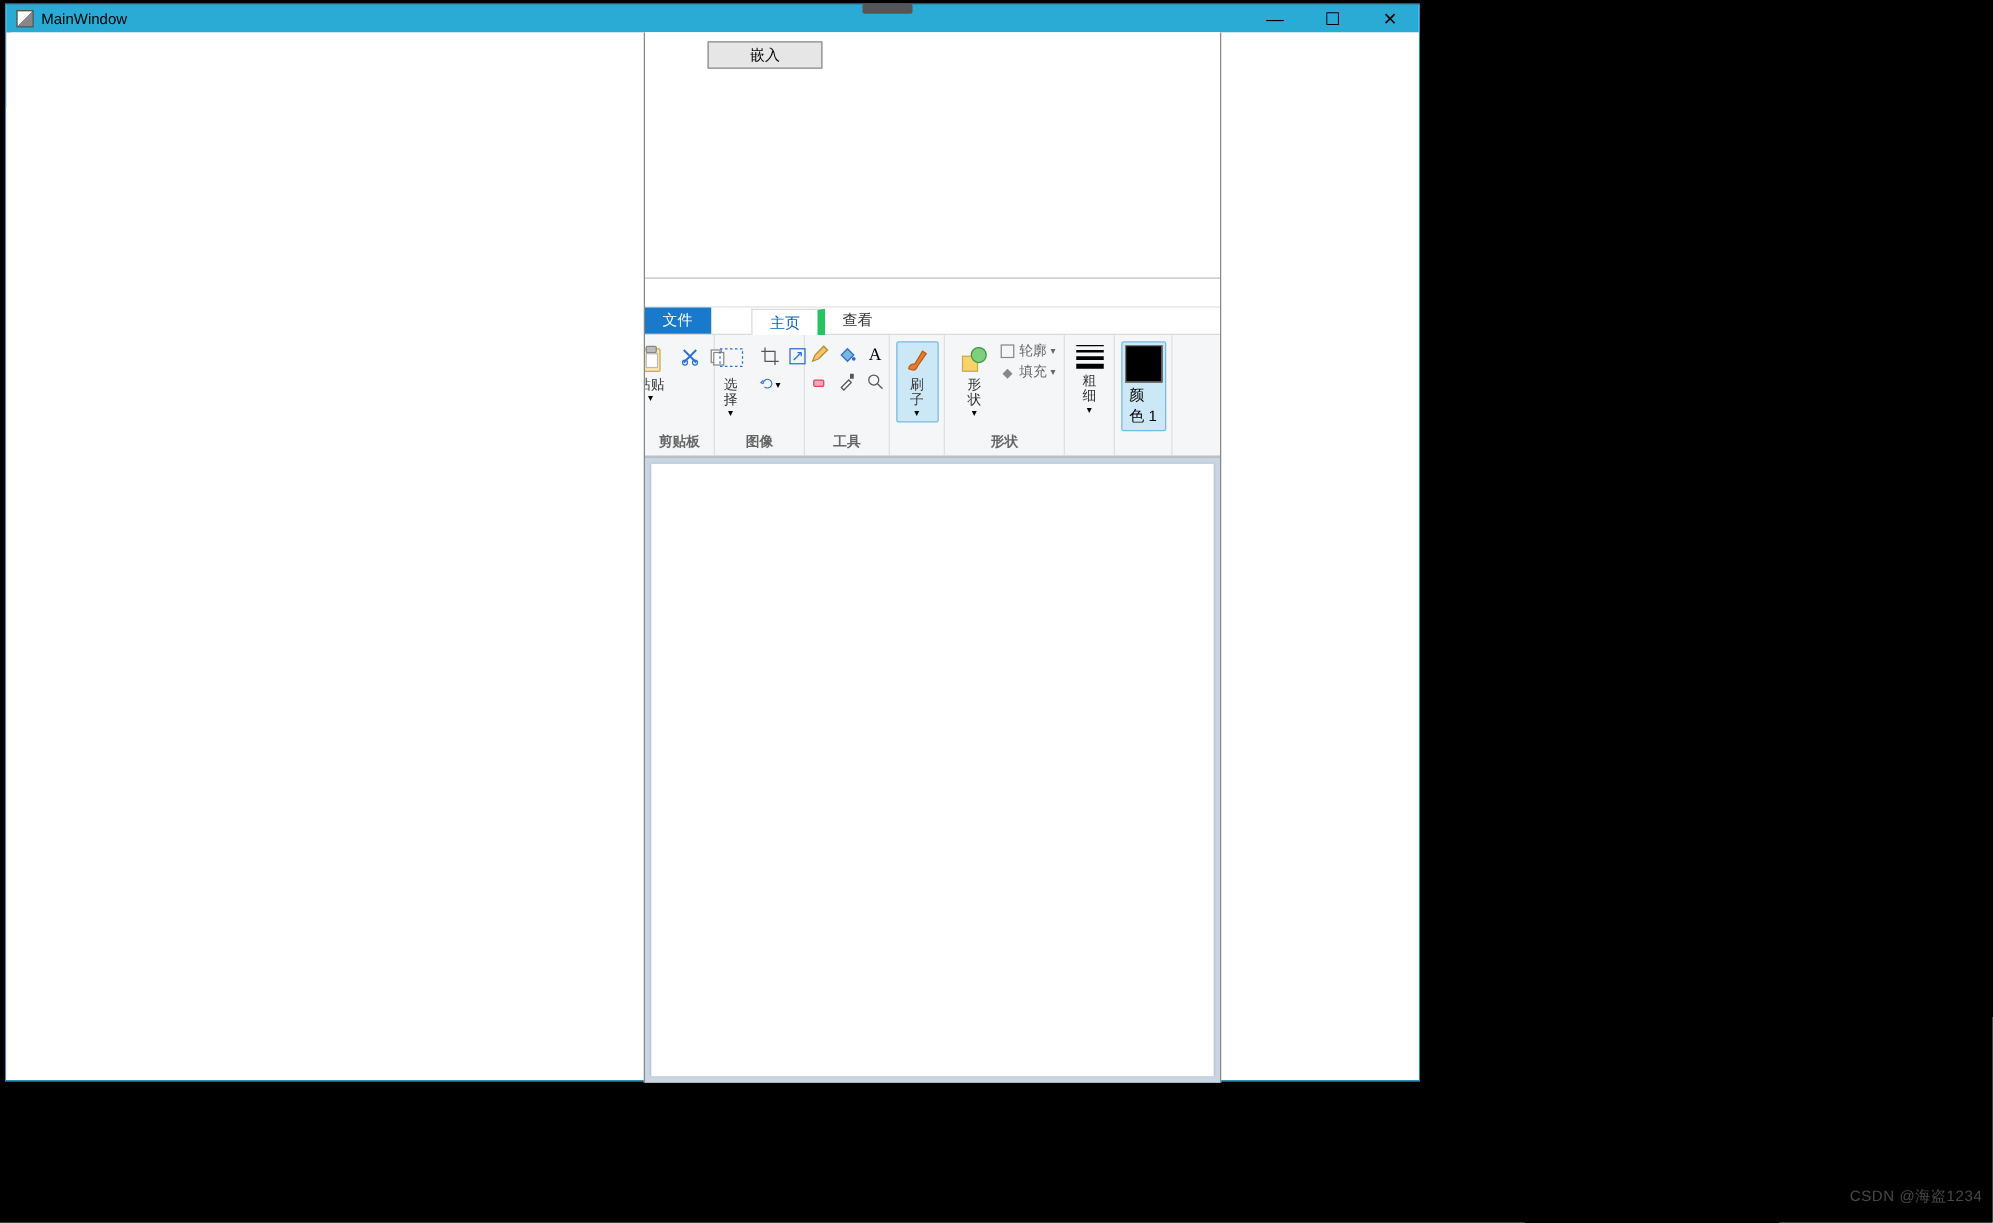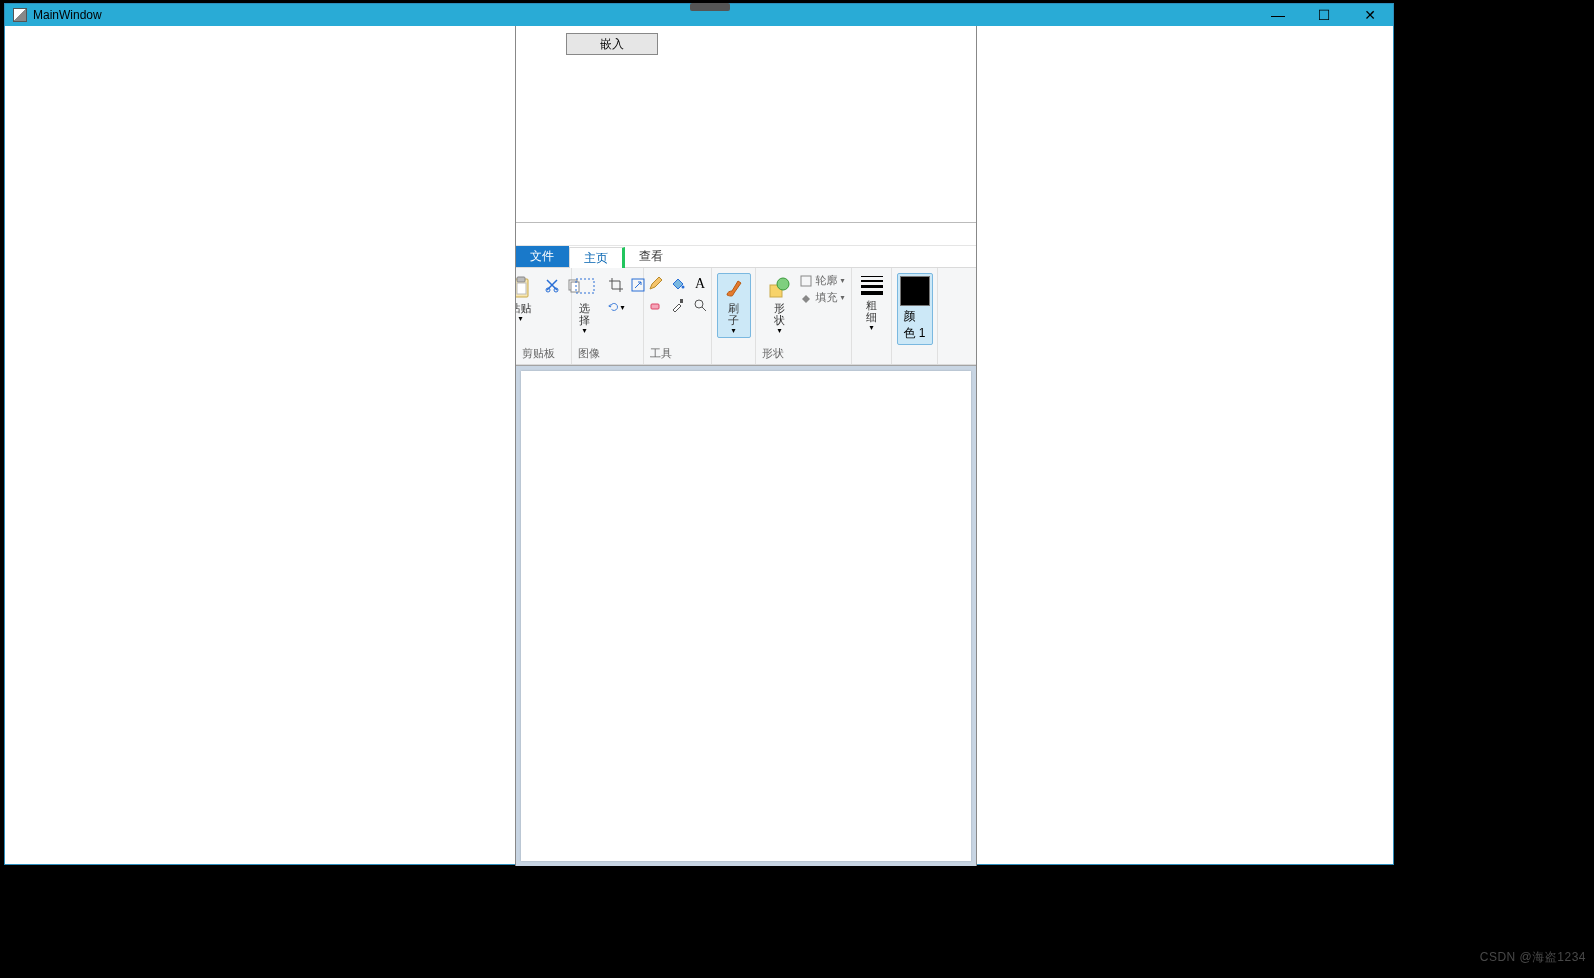"MainWindow" .outer-window { width: 1390px -> 1132px }
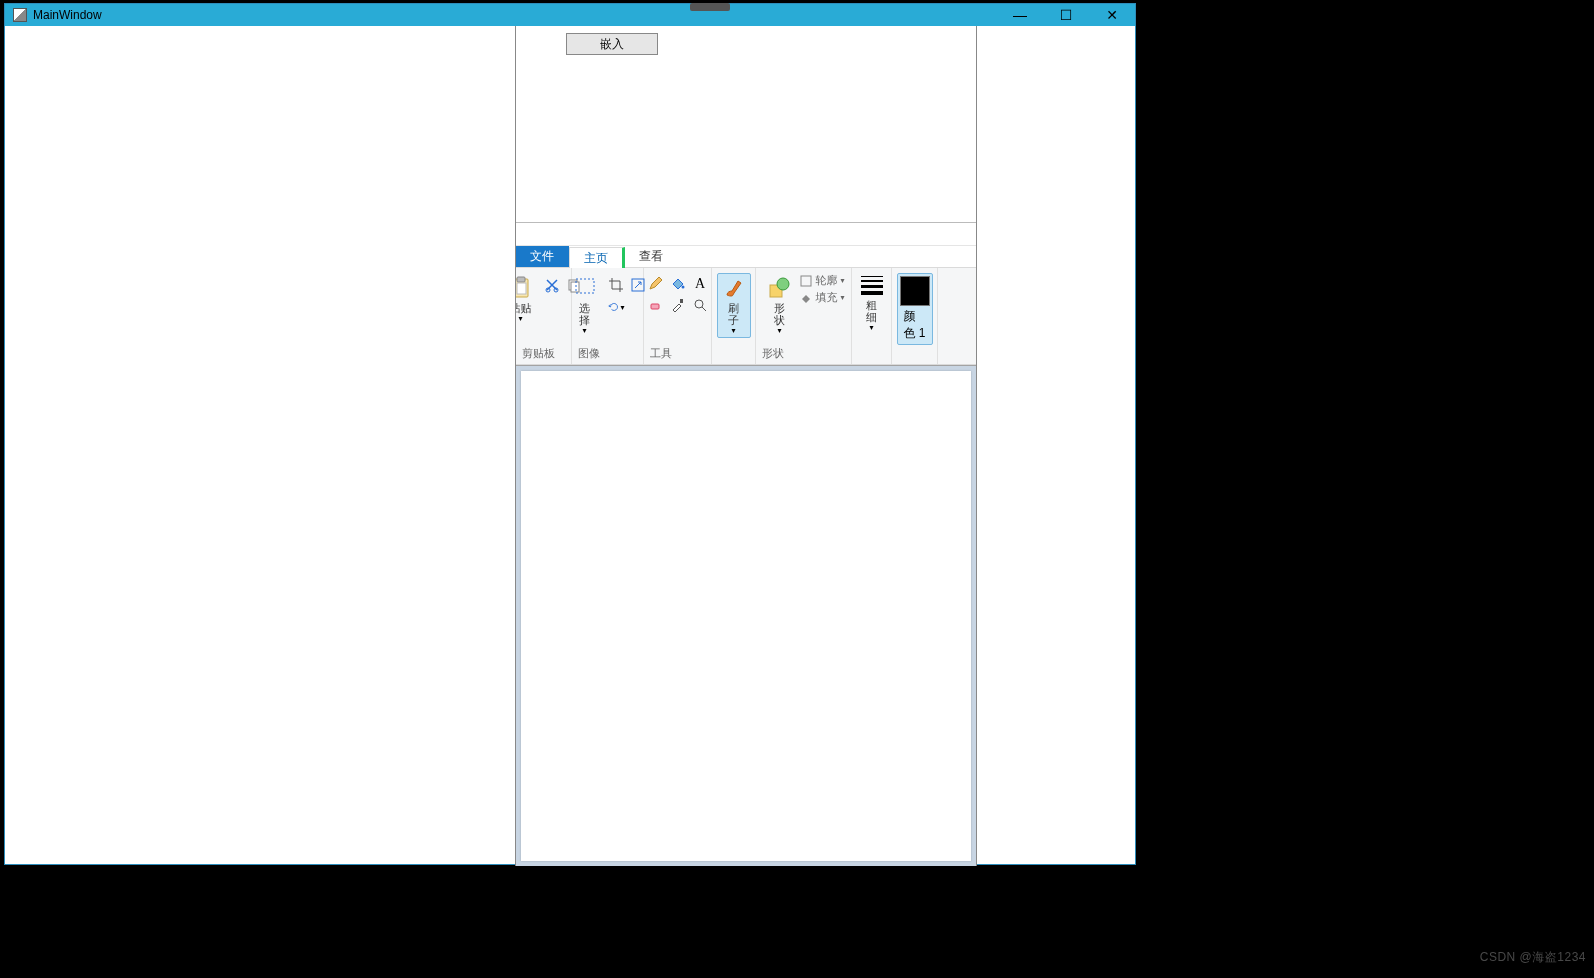"主页" .tab.active { border-right: 3px solid #22c55e -> 6px solid #22c55e; margin-left: none -> 32px }
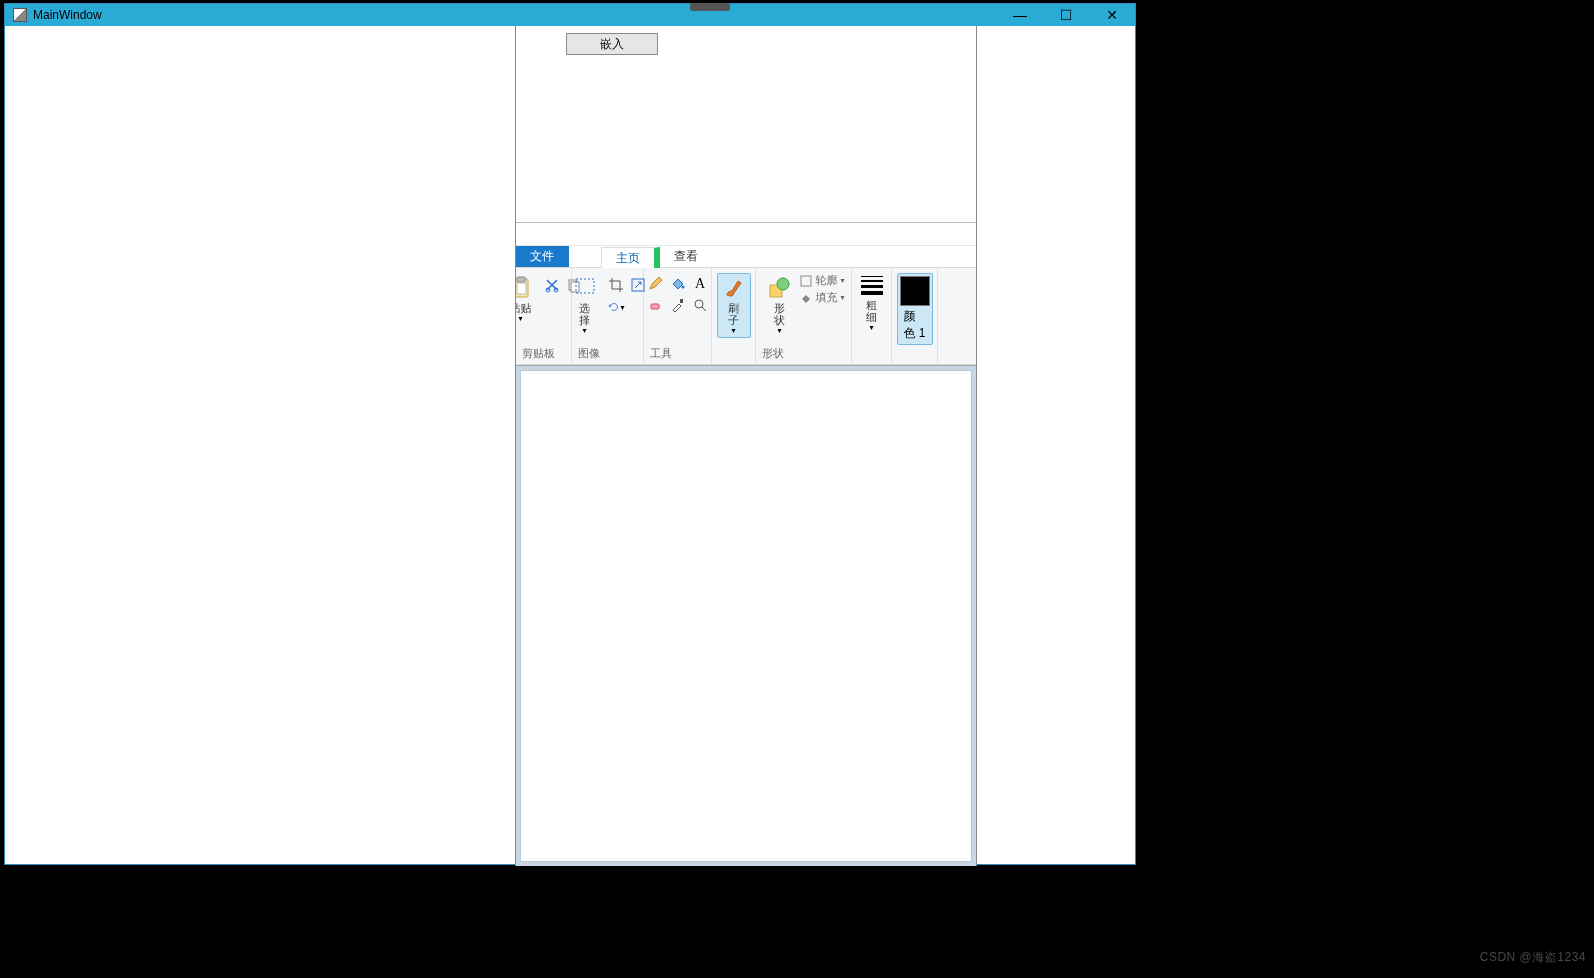"剪贴板" .group-label { font-weight: none -> bold; text-align: none -> center }
